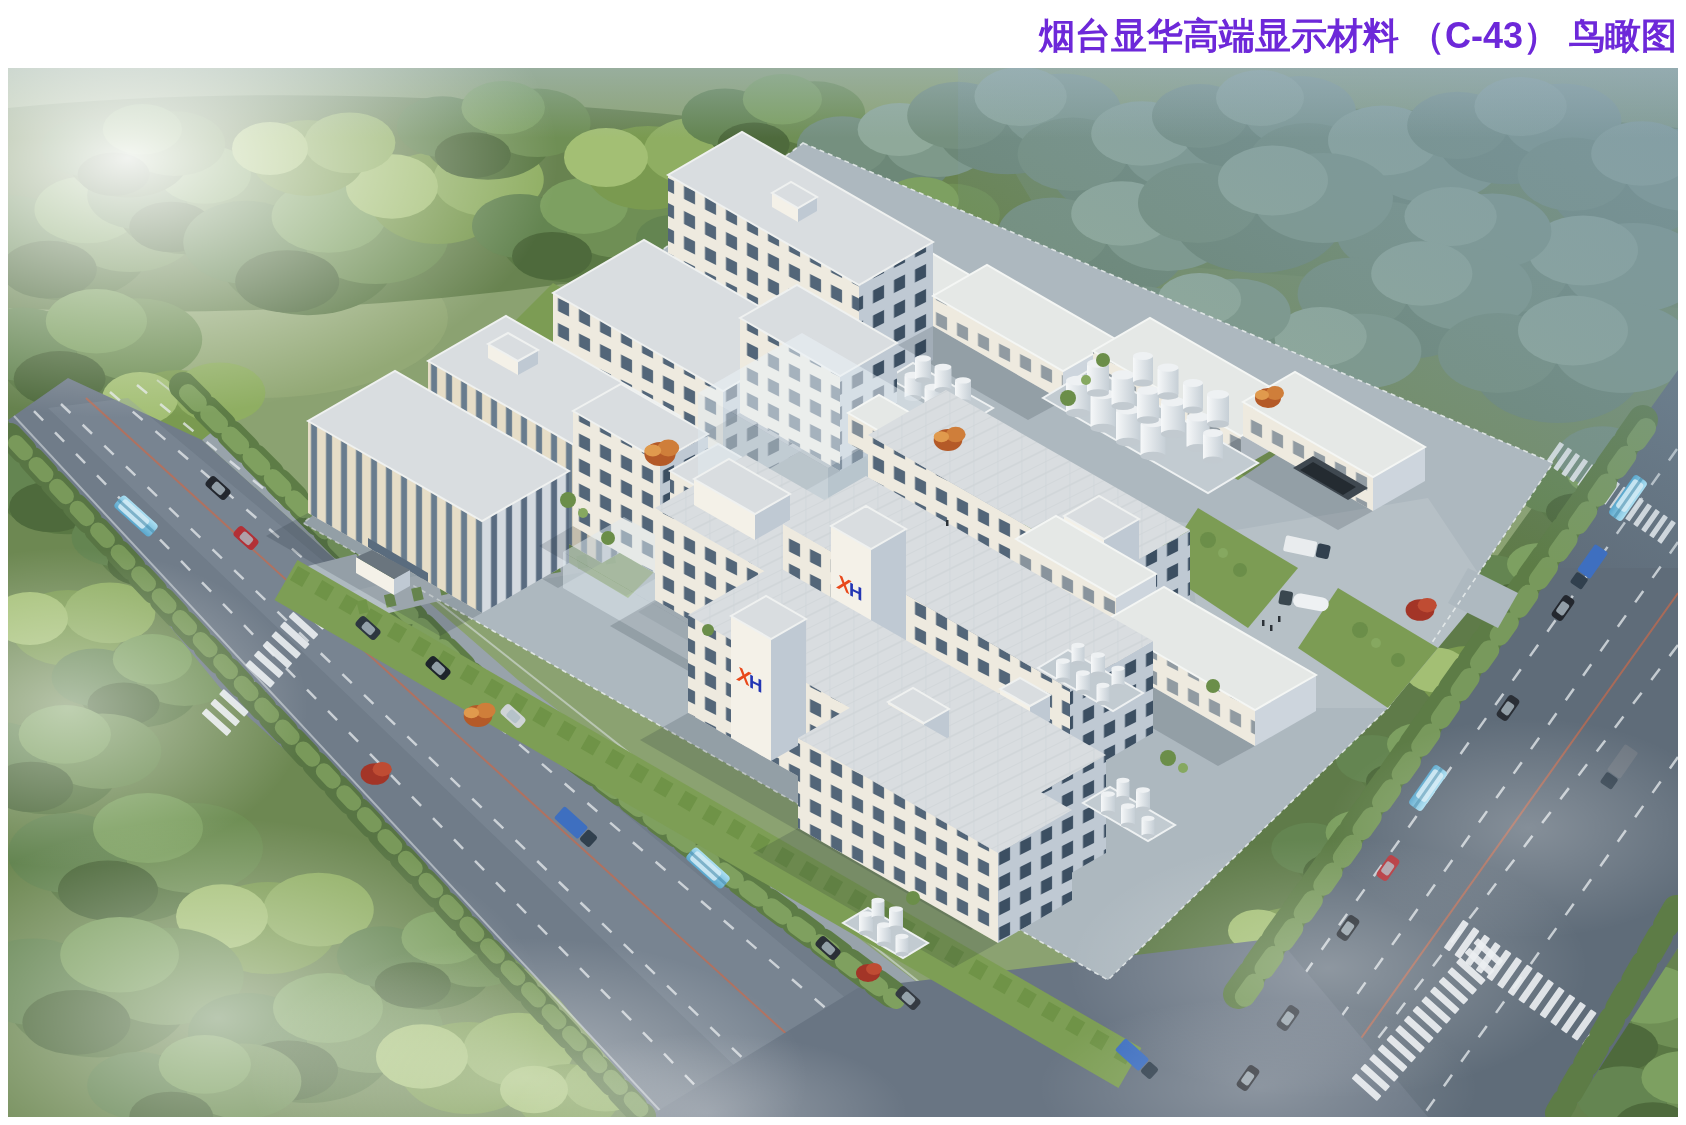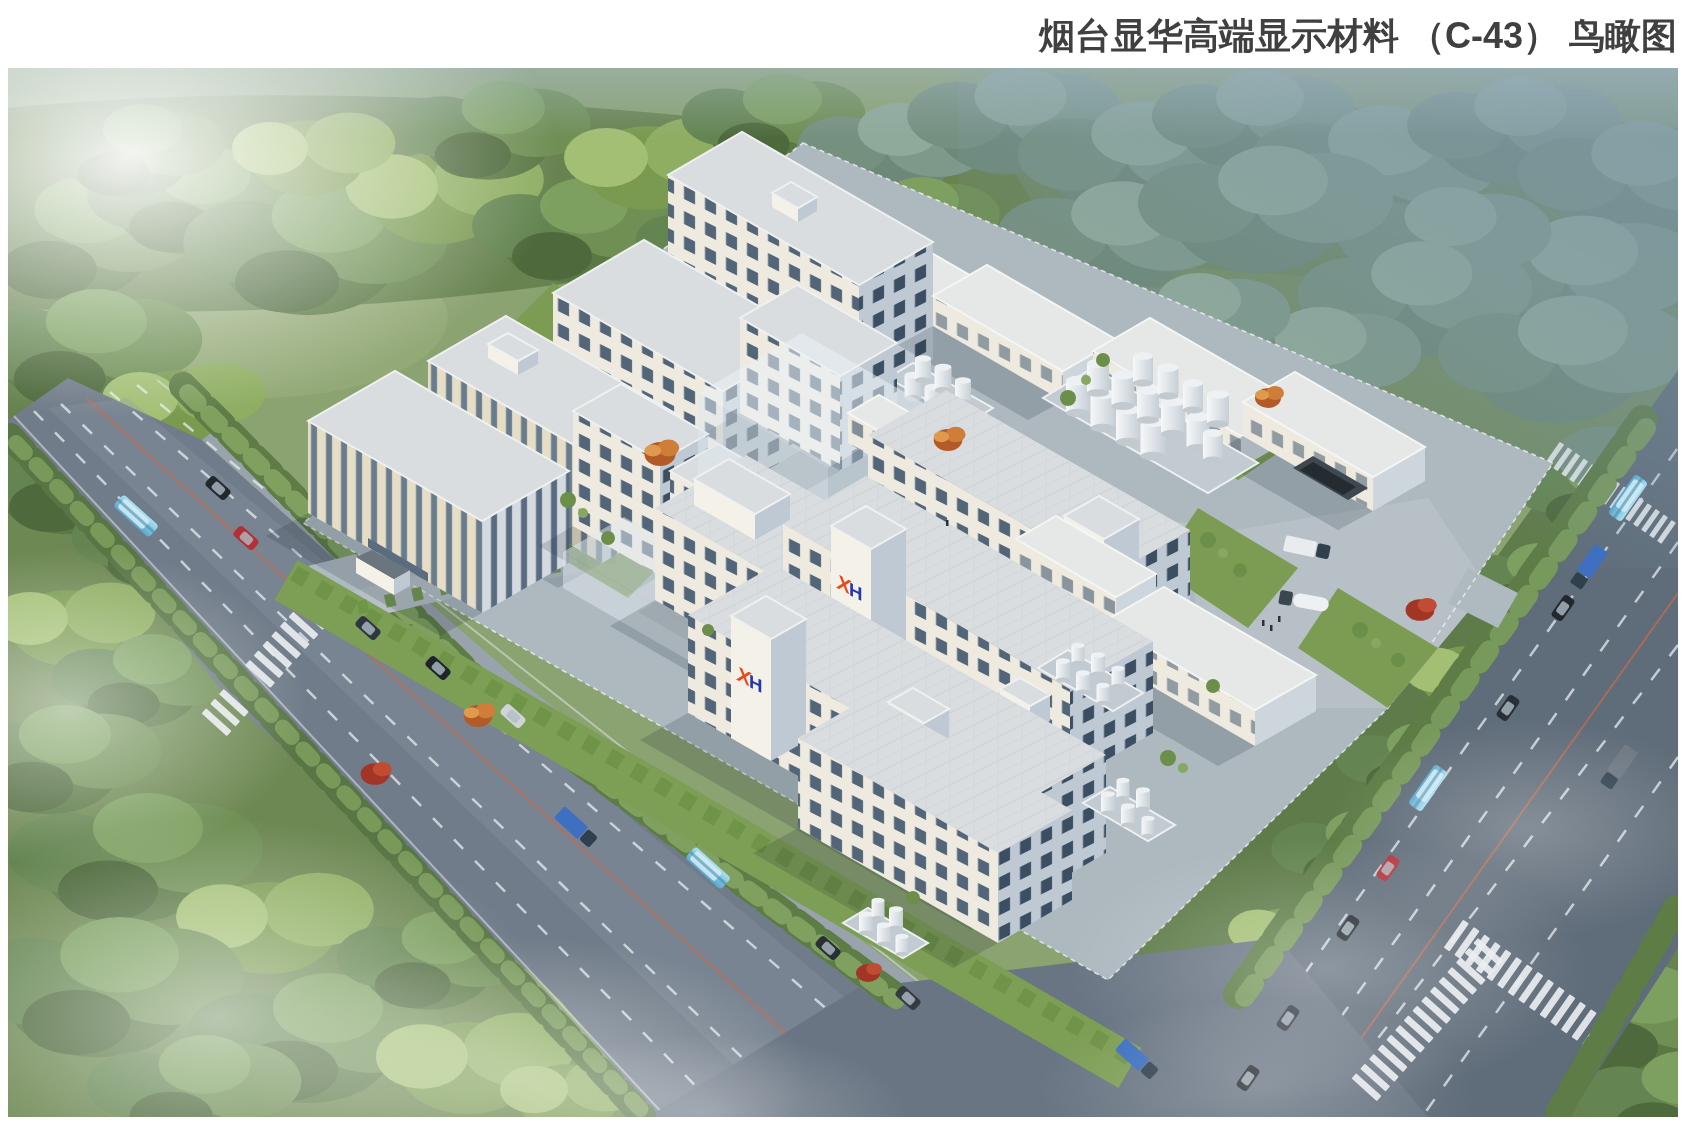"烟台显华高端显示材料 （C-43） 鸟瞰图" .title { color: #404040 -> #6d28d9 }
